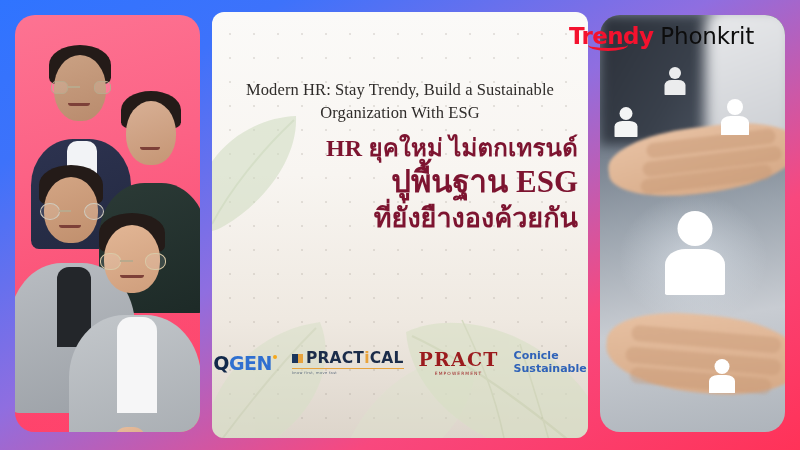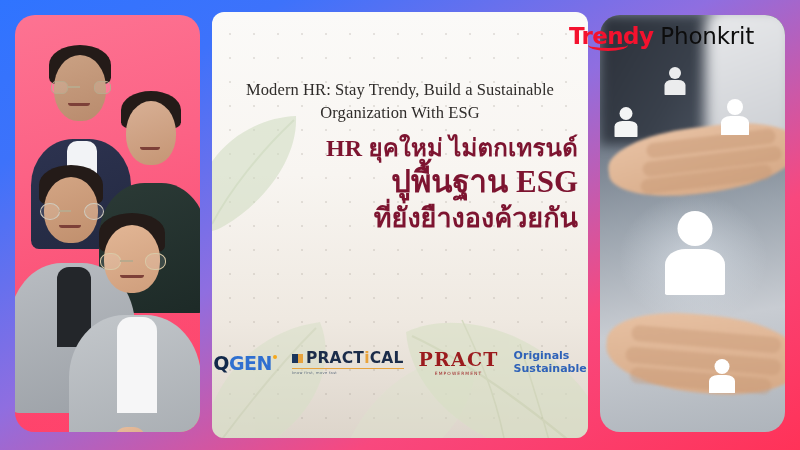"Originals" div { text: Originals -> Conicle }
